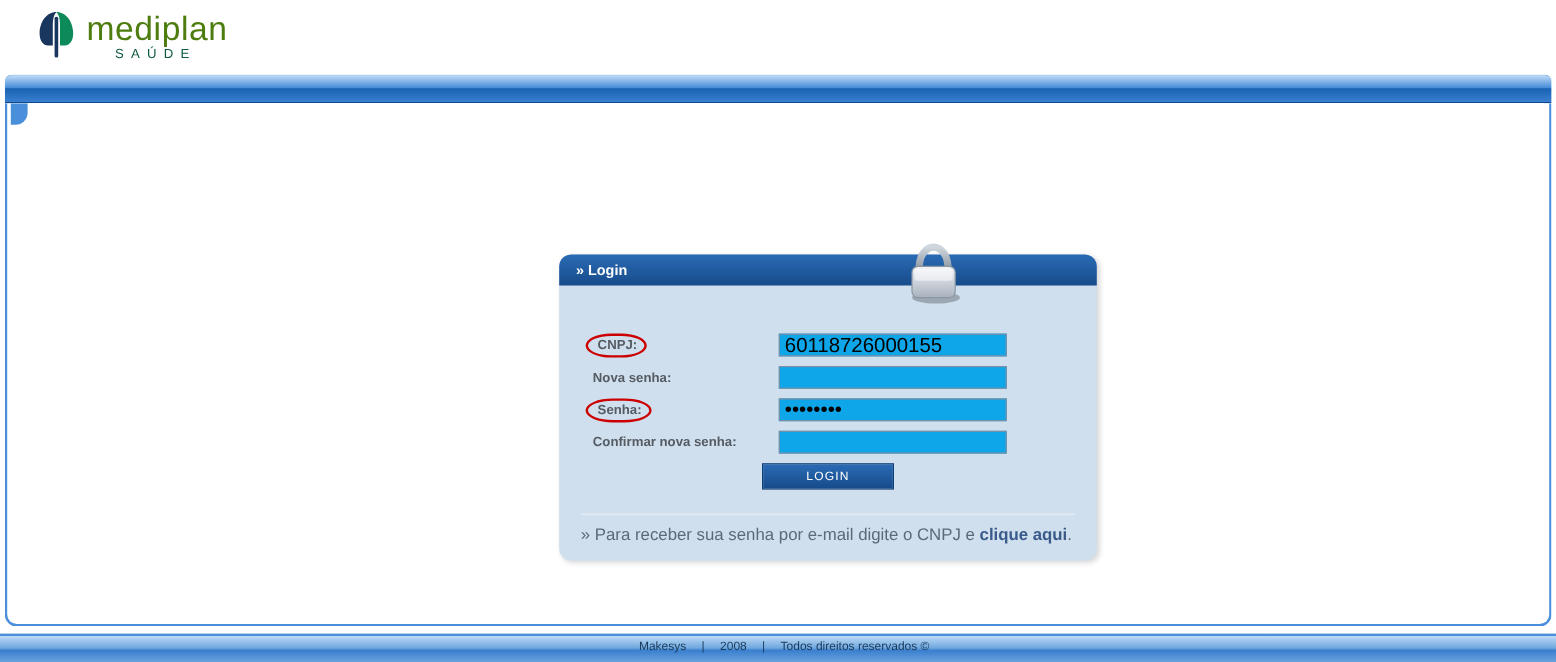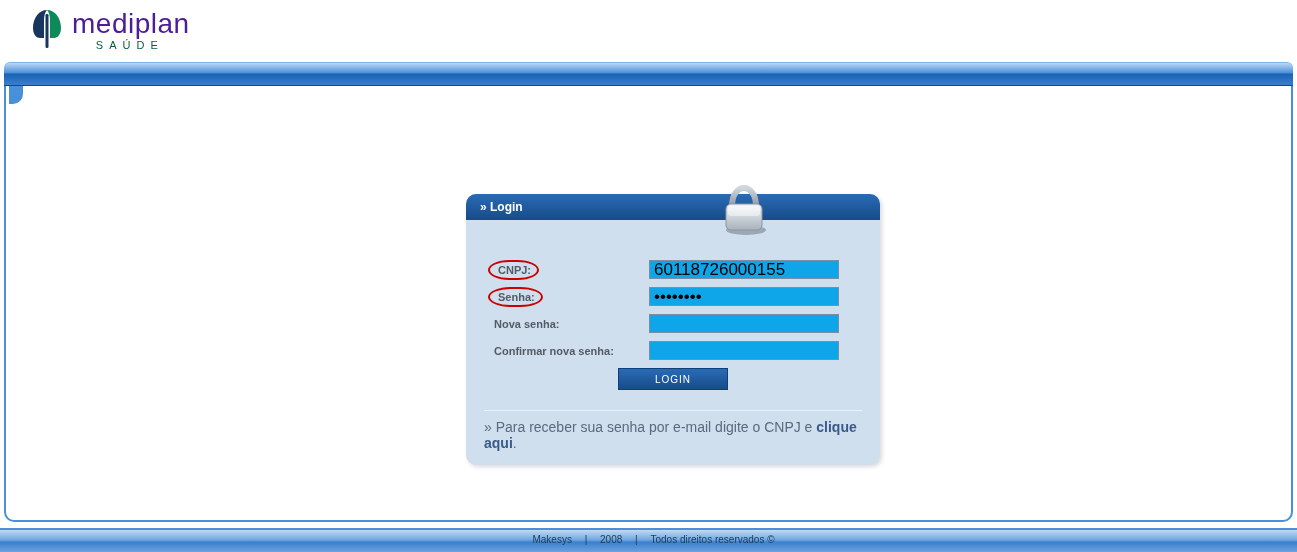"mediplan" .logo-main { color: #4c1d95 -> #4d7c0f }
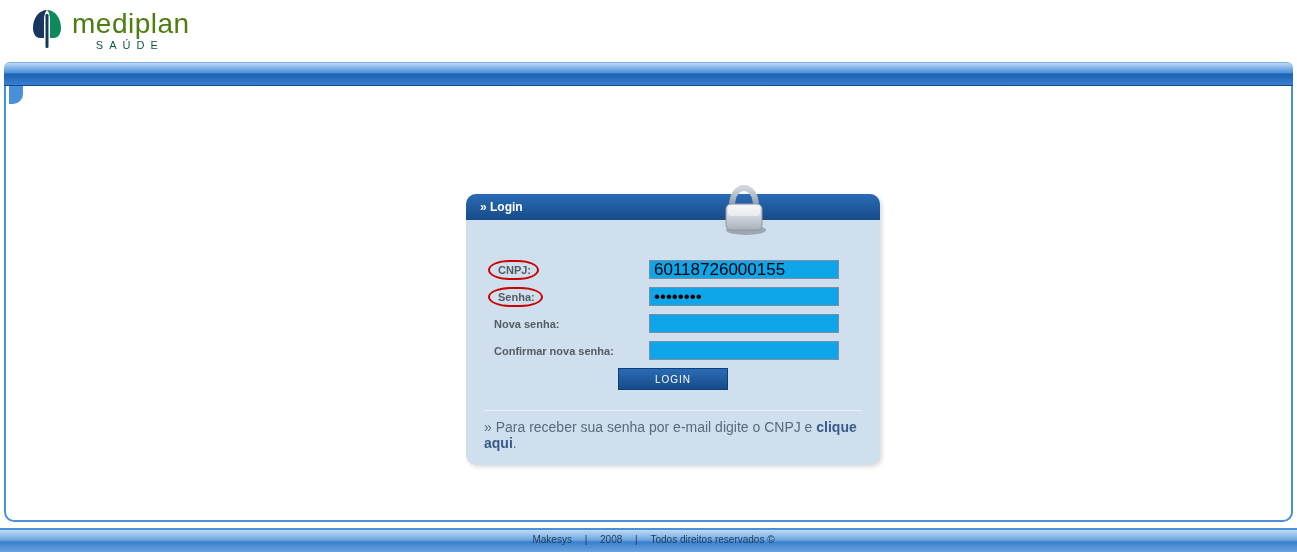"» Login" .login-panel { top: 108px -> 126px; width: 414px -> 448px }
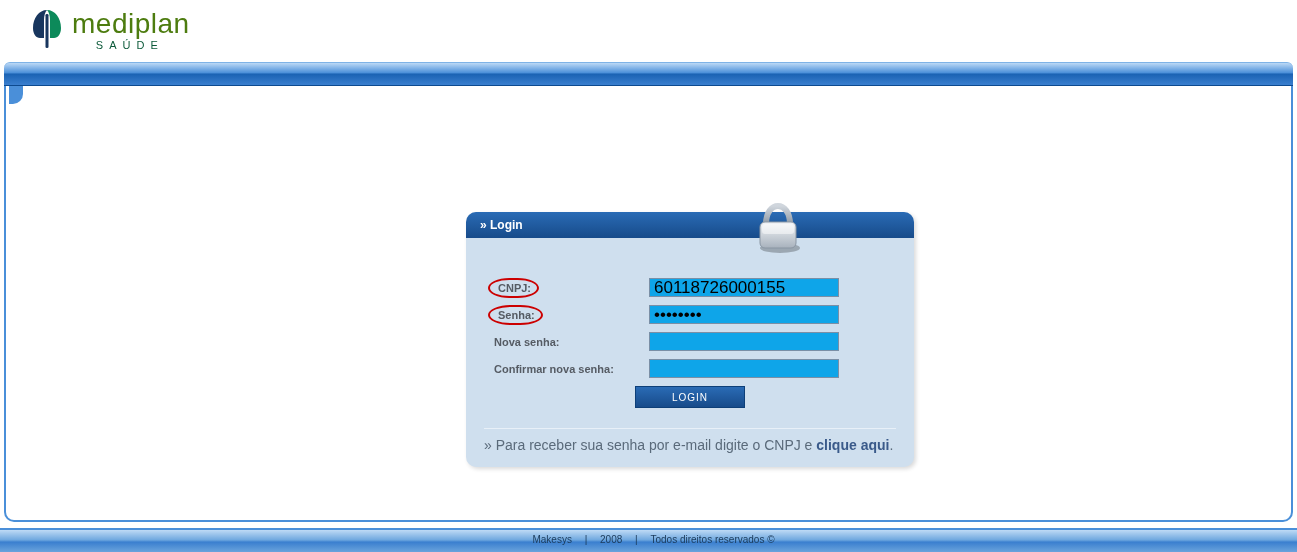"Senha:" div.form-row { order: before "Nova senha:" -> after "Nova senha:" }
